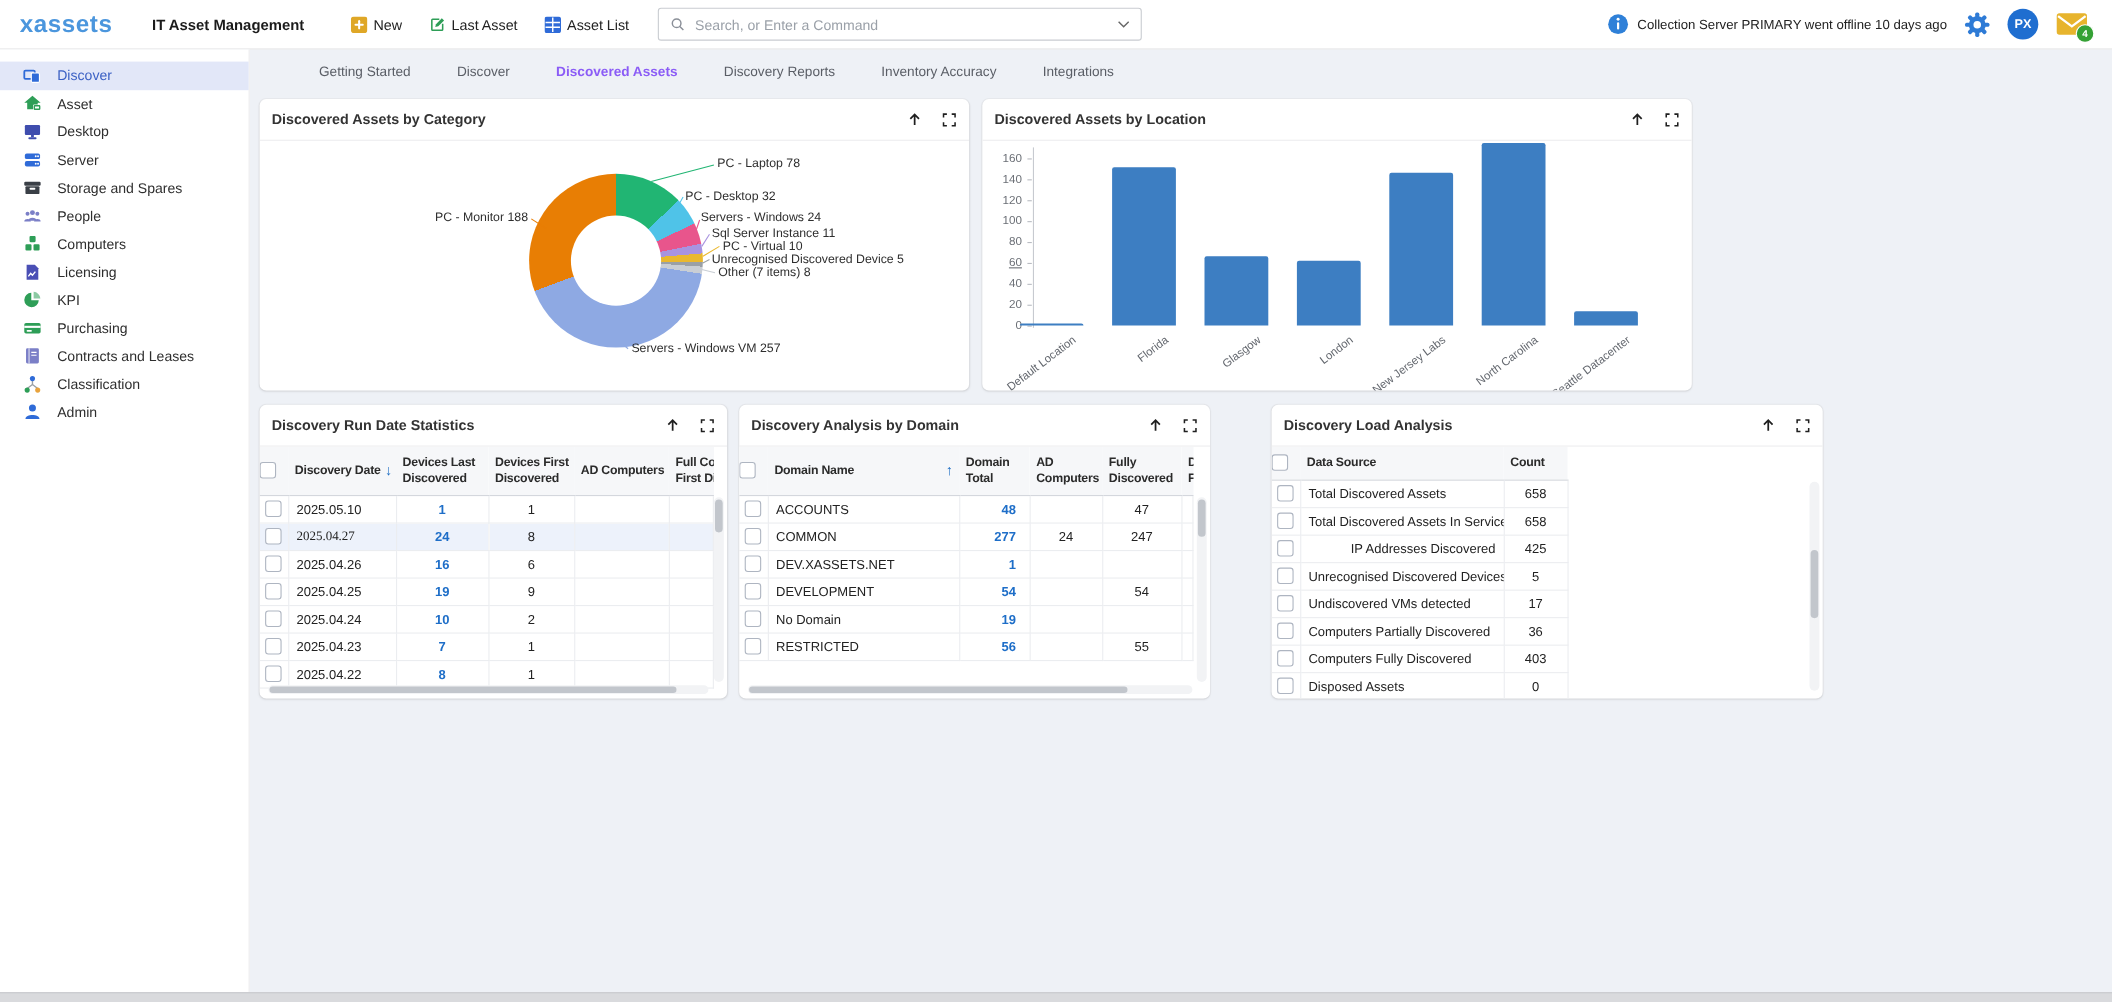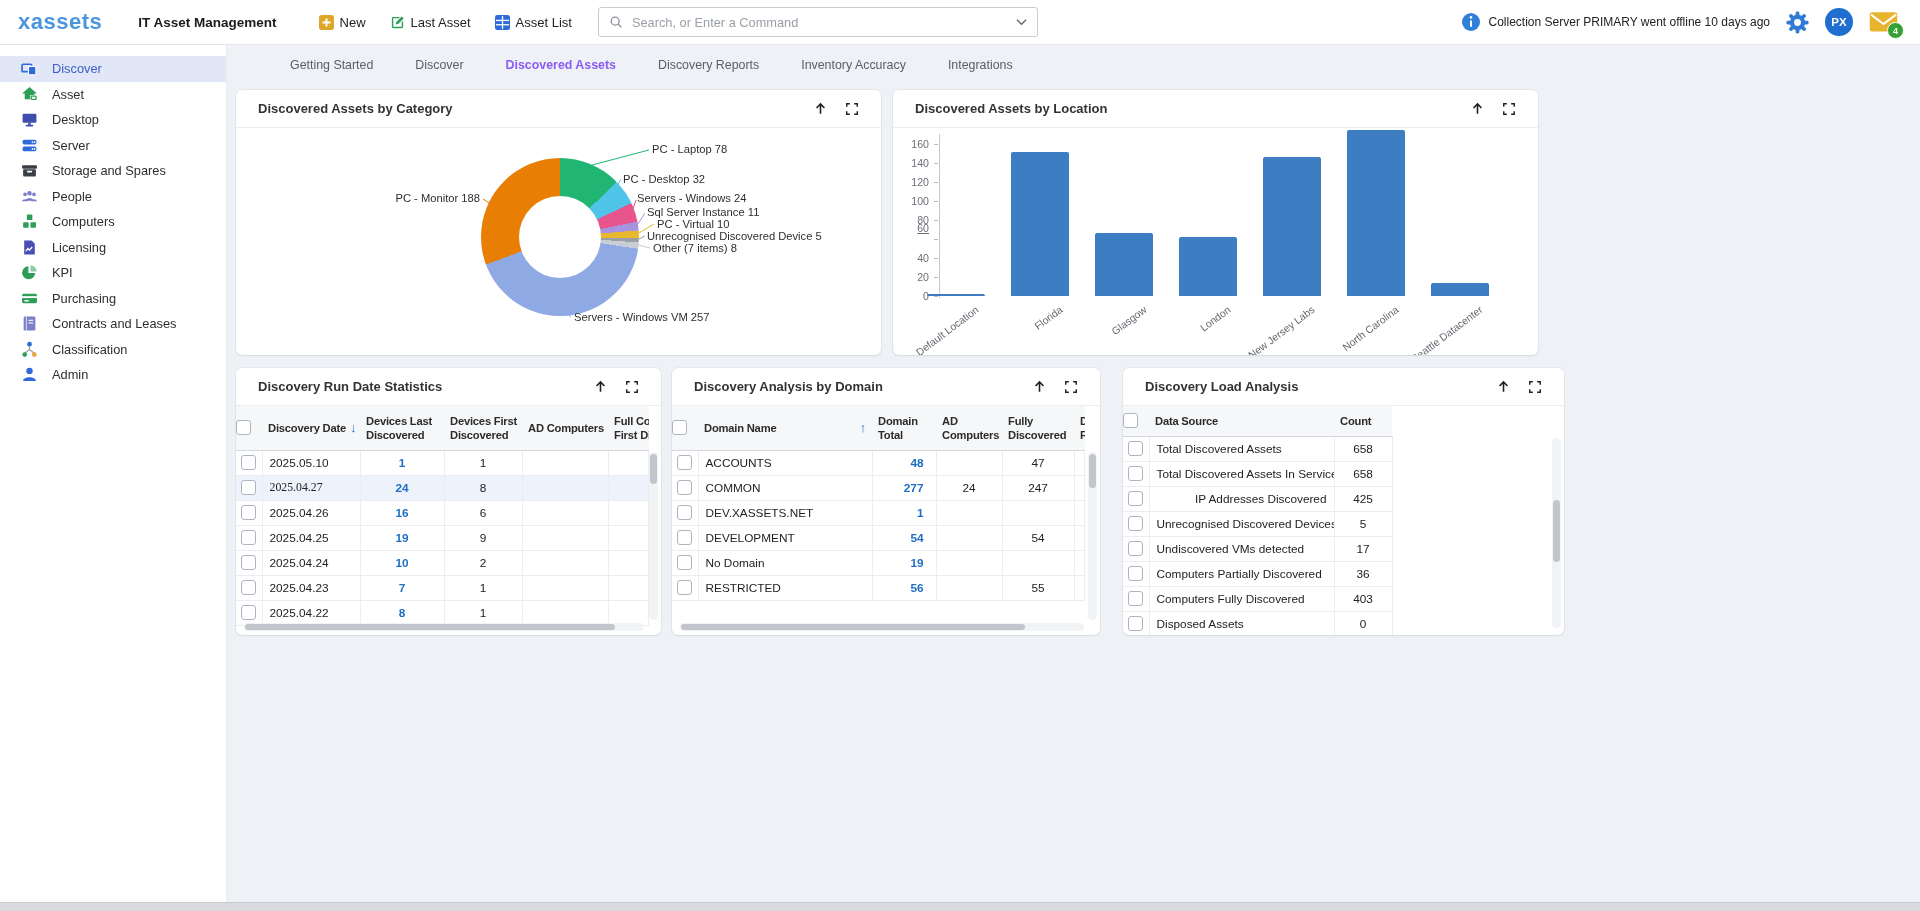"Discovered Assets by Category" .card-head { padding: 0 22px -> 0 11px }
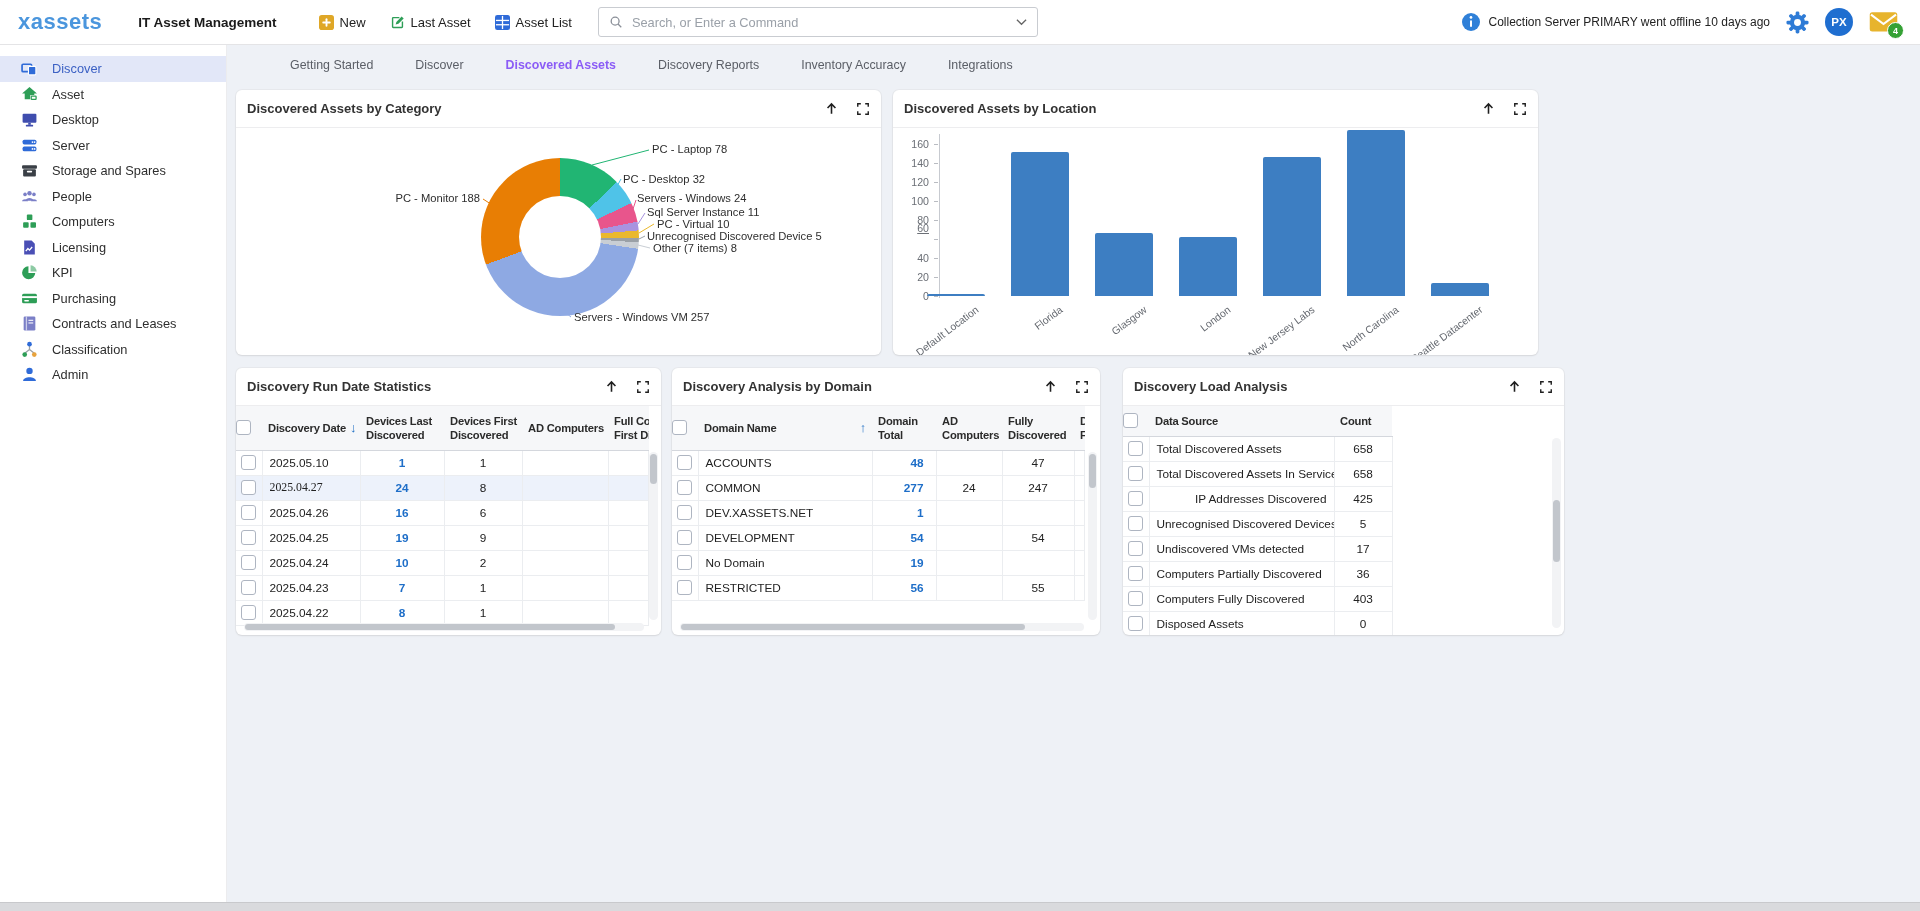"60" div.ytick-label { top: 94px -> 105px }
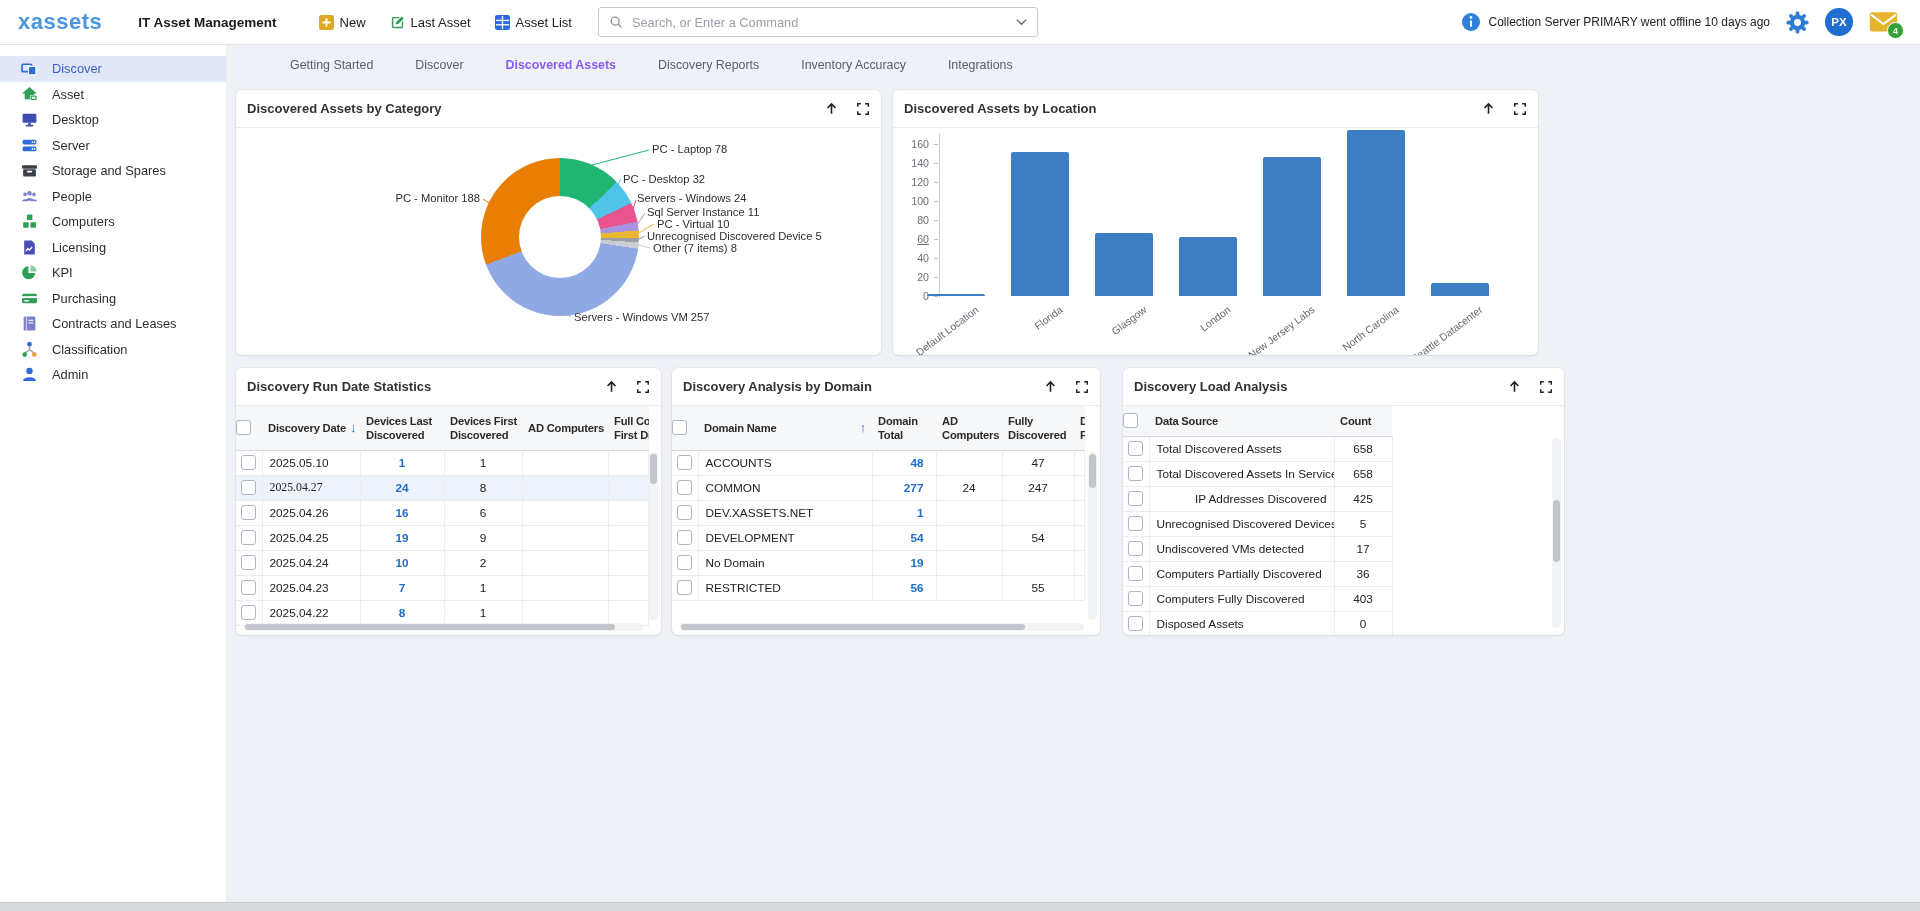"Discovery Load Analysis" div.card { left: 1123px -> 1156px; width: 441px -> 501px }
